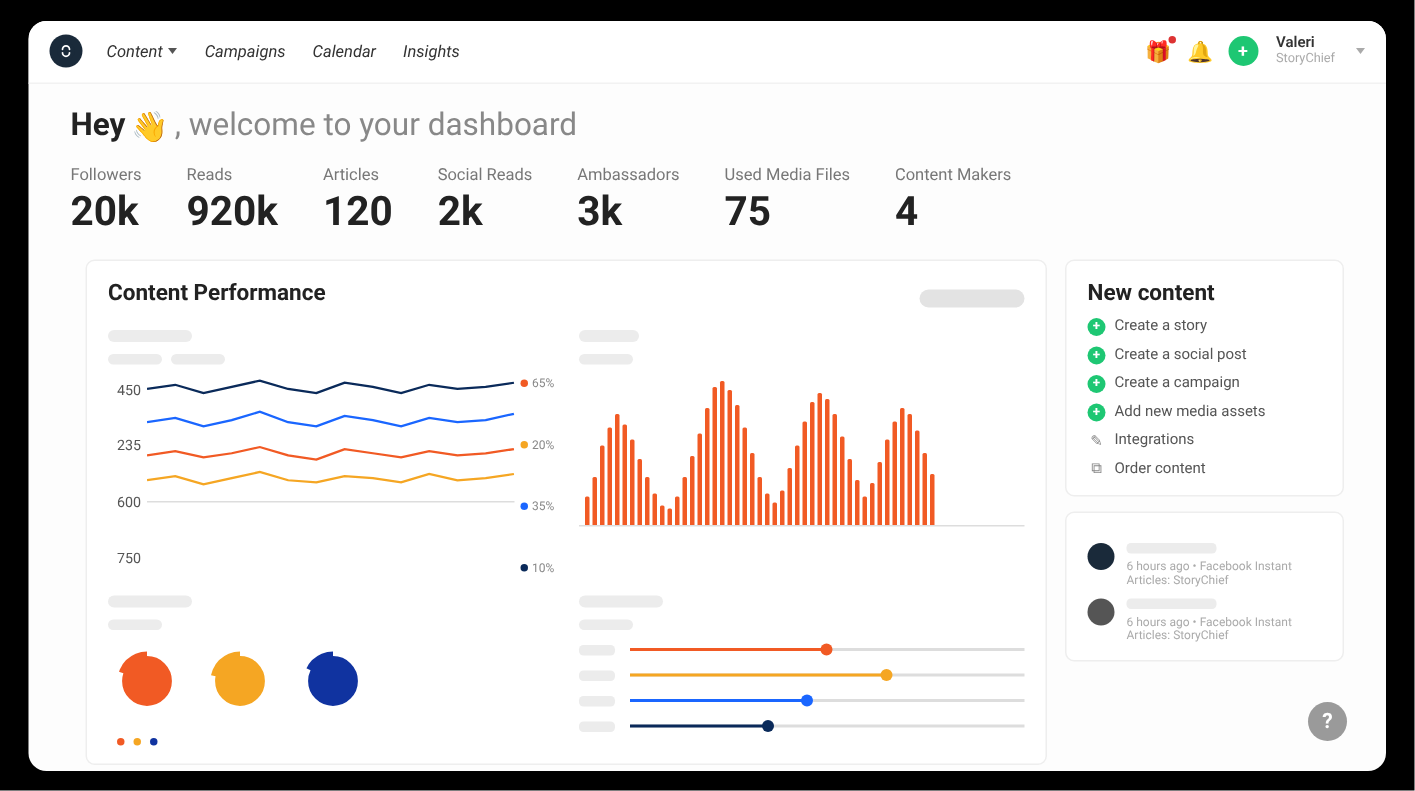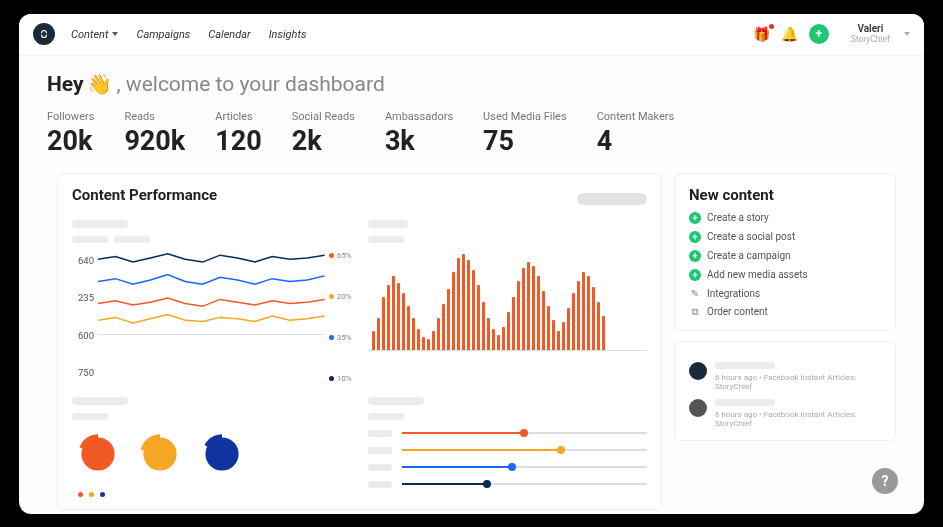"Valeri" .user { align-items: center -> flex-start; margin-left: 12px -> 2px }
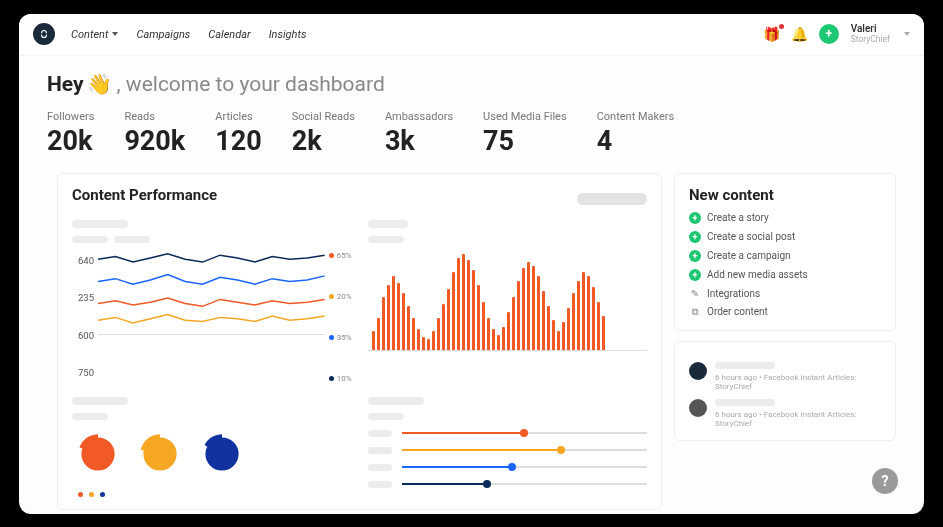"New content" .right-col { width: 222px -> 186px }
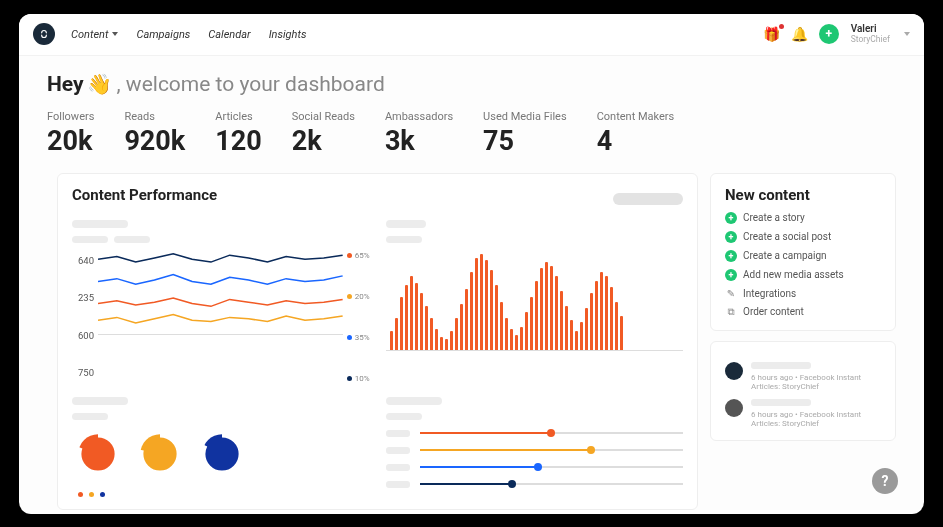"640" div.y-tick { text: 640 -> 450 }
